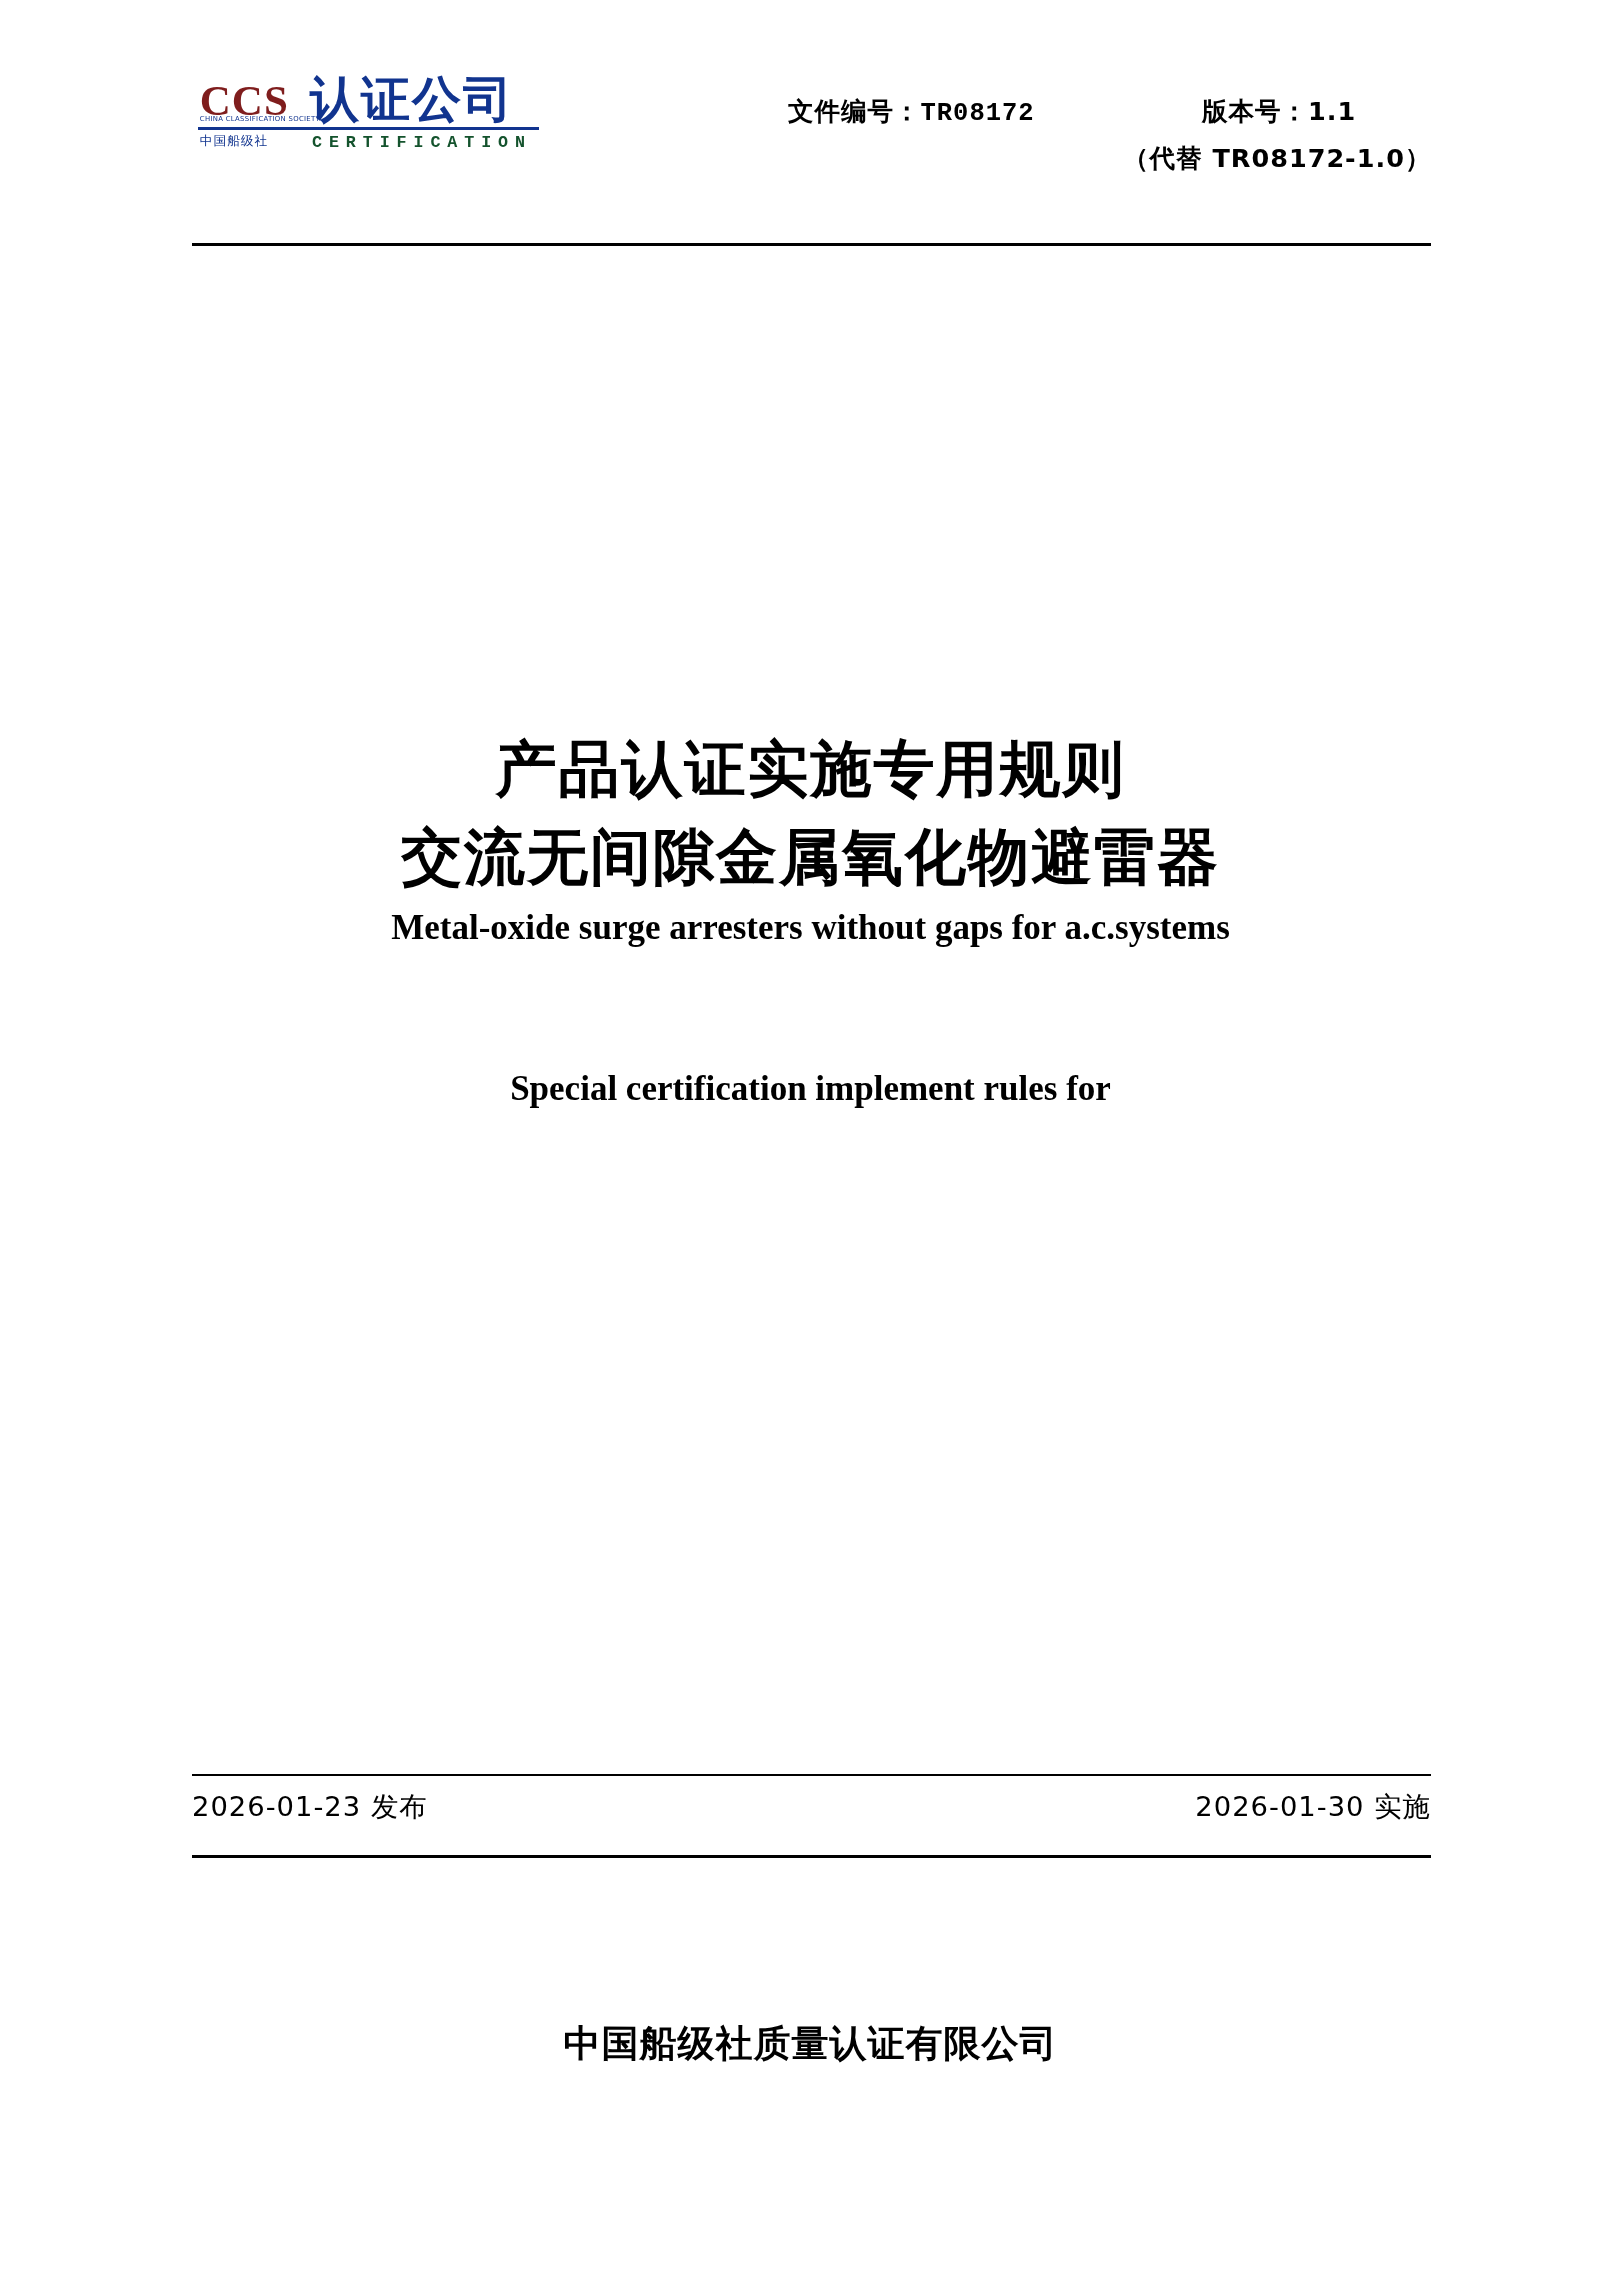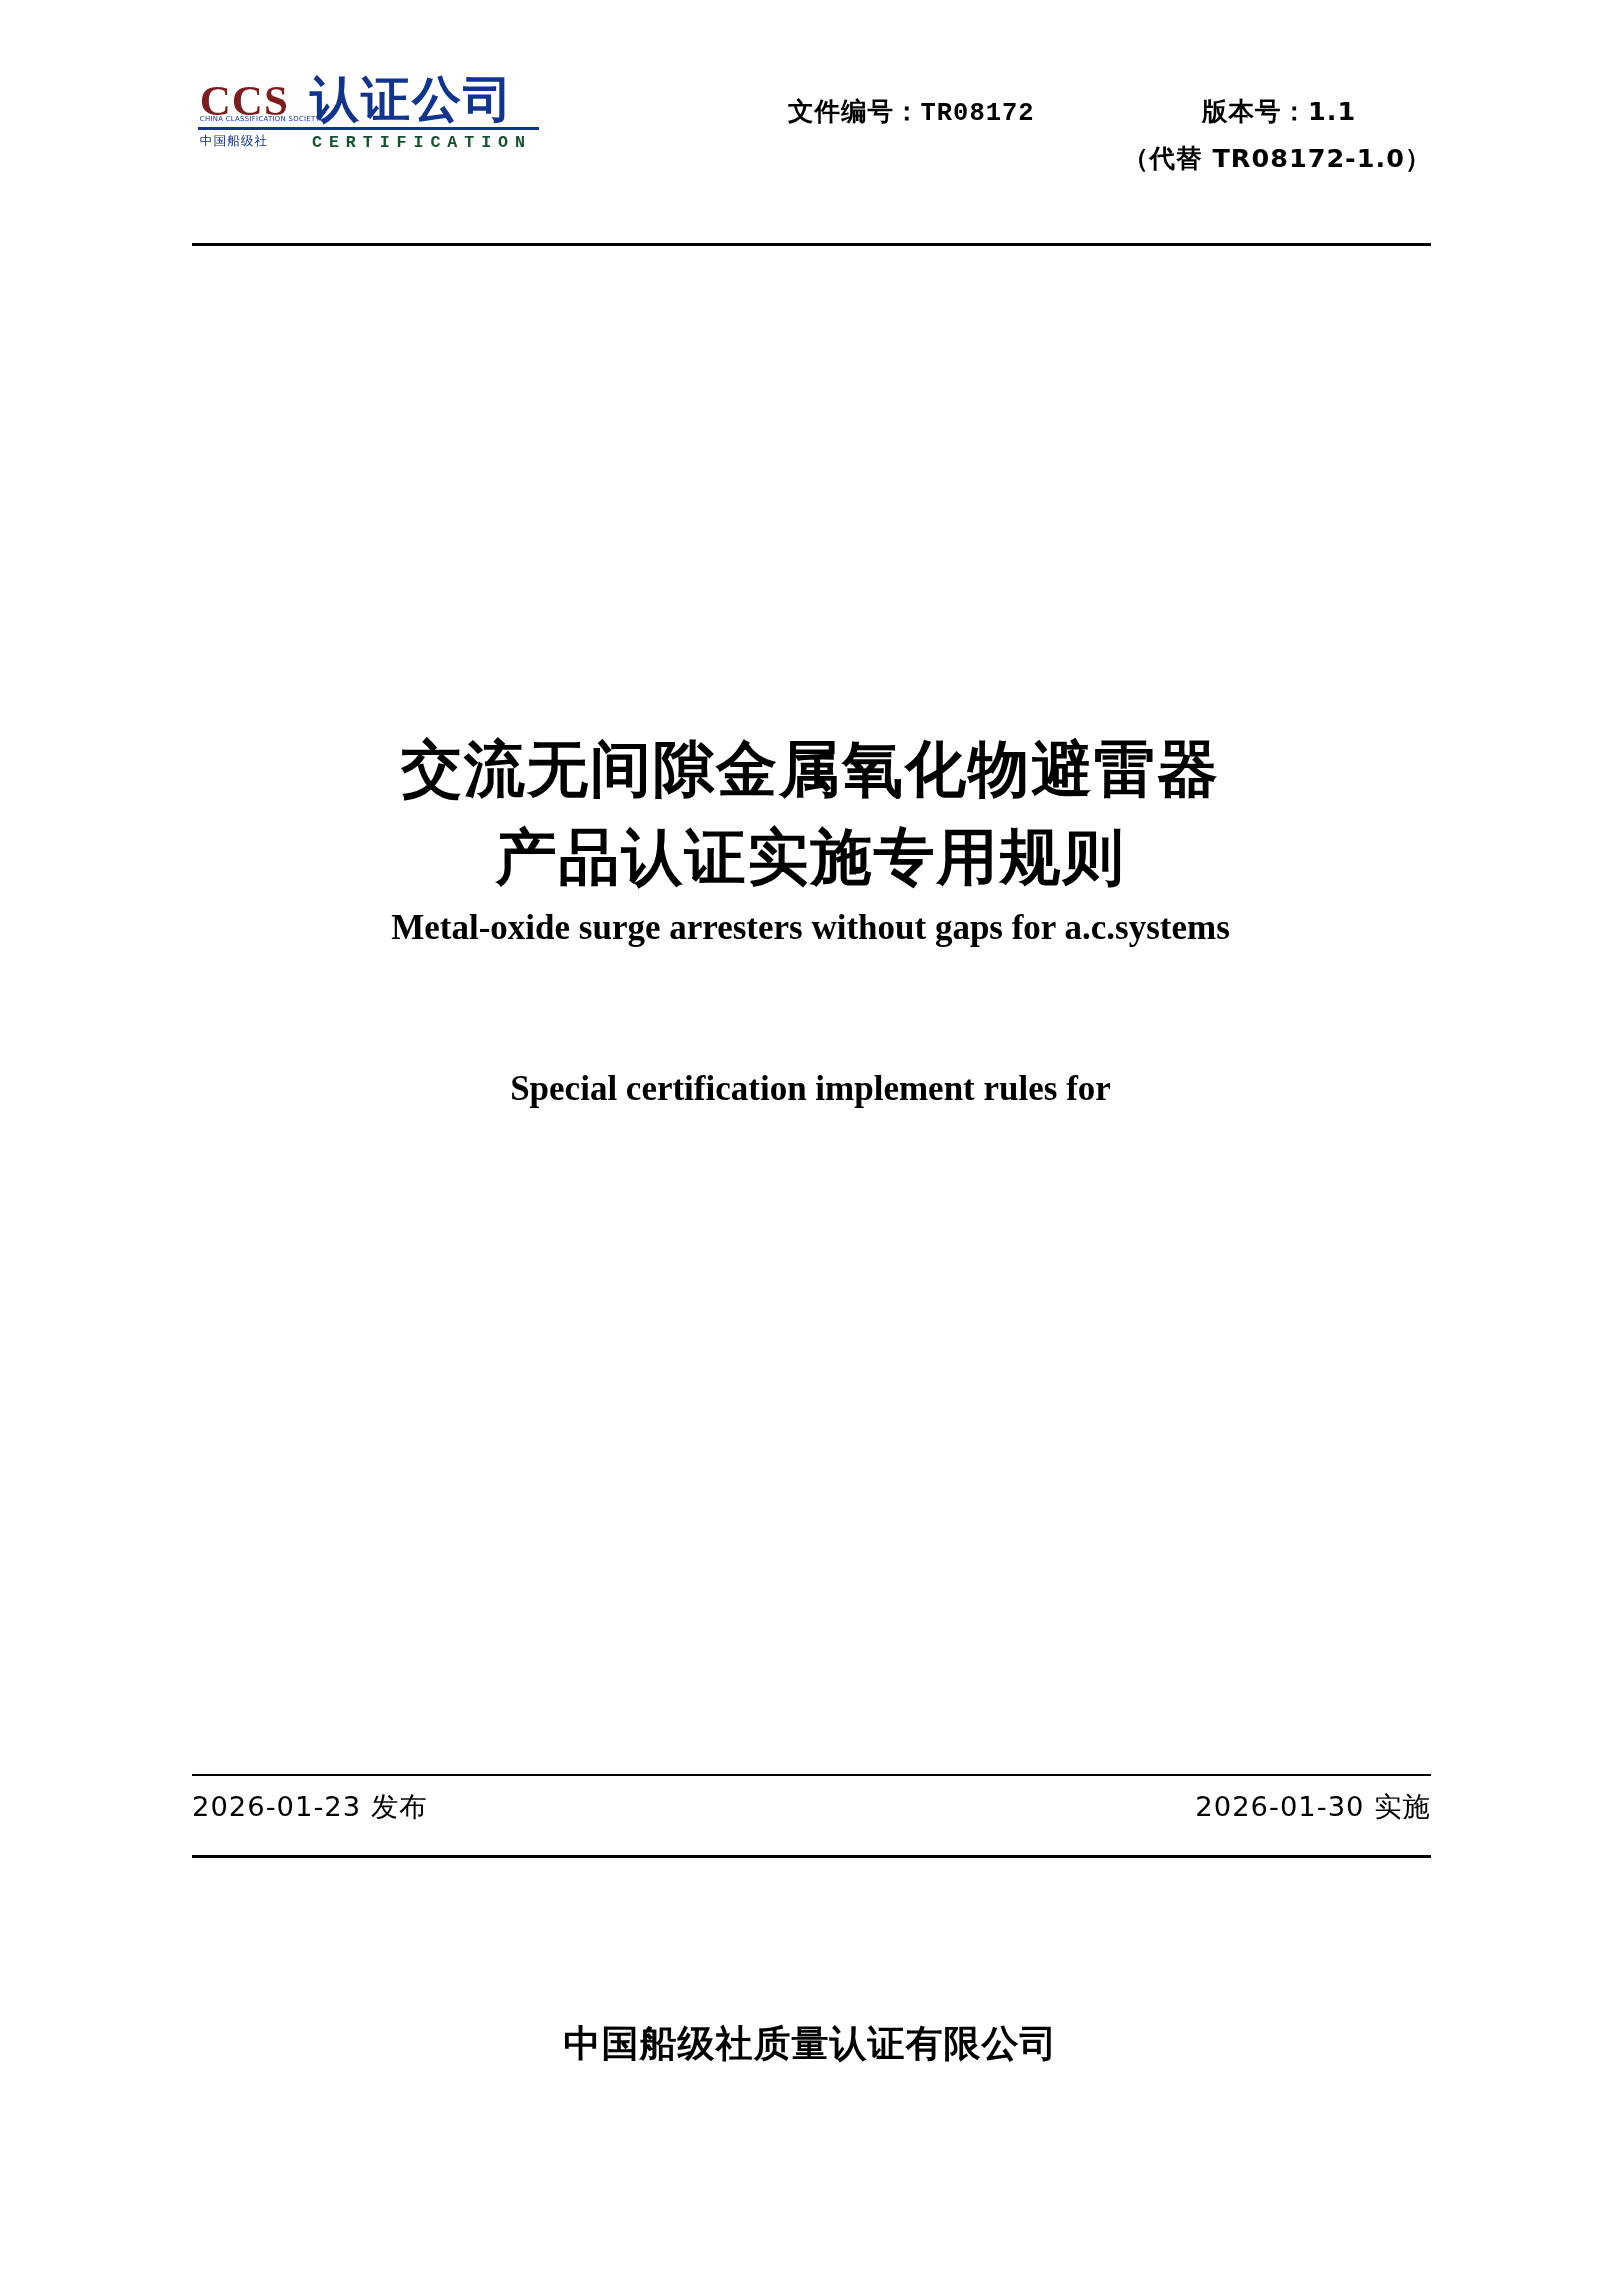"交流无间隙金属氧化物避雷器" div.title-cn { order: before "产品认证实施专用规则" -> after "产品认证实施专用规则" }
